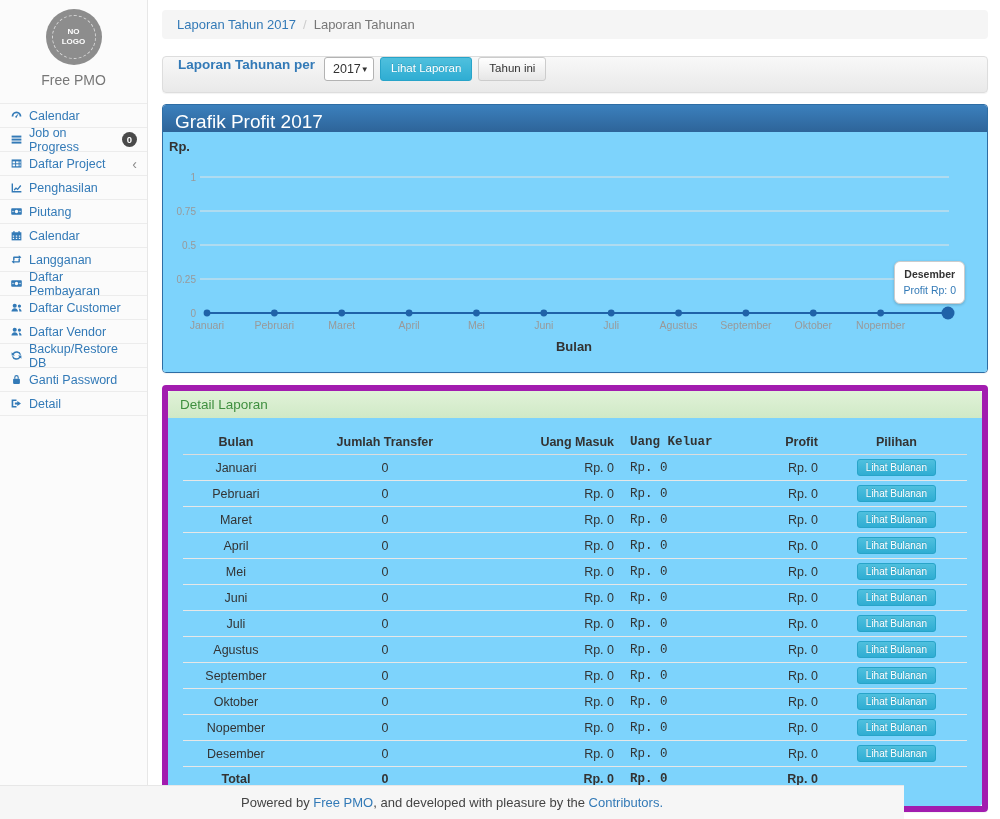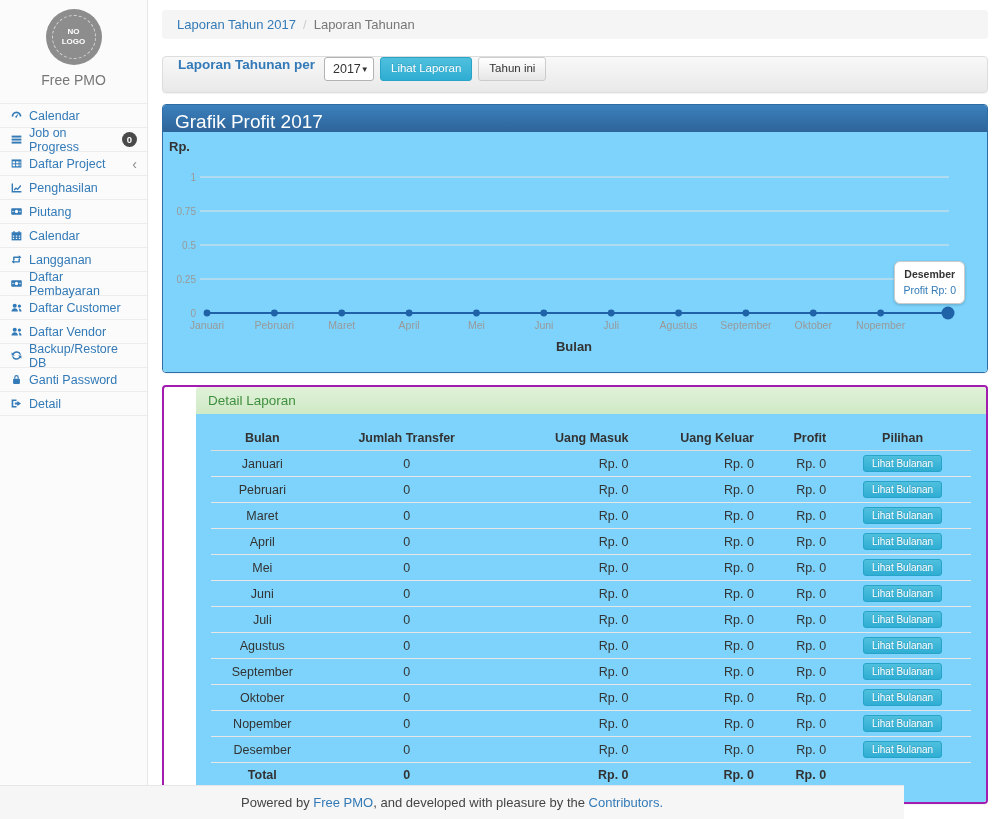"Detail Laporan" .panel-success { border: 2px solid #a21caf -> 6px solid #a21caf; padding-left: 32px -> none }
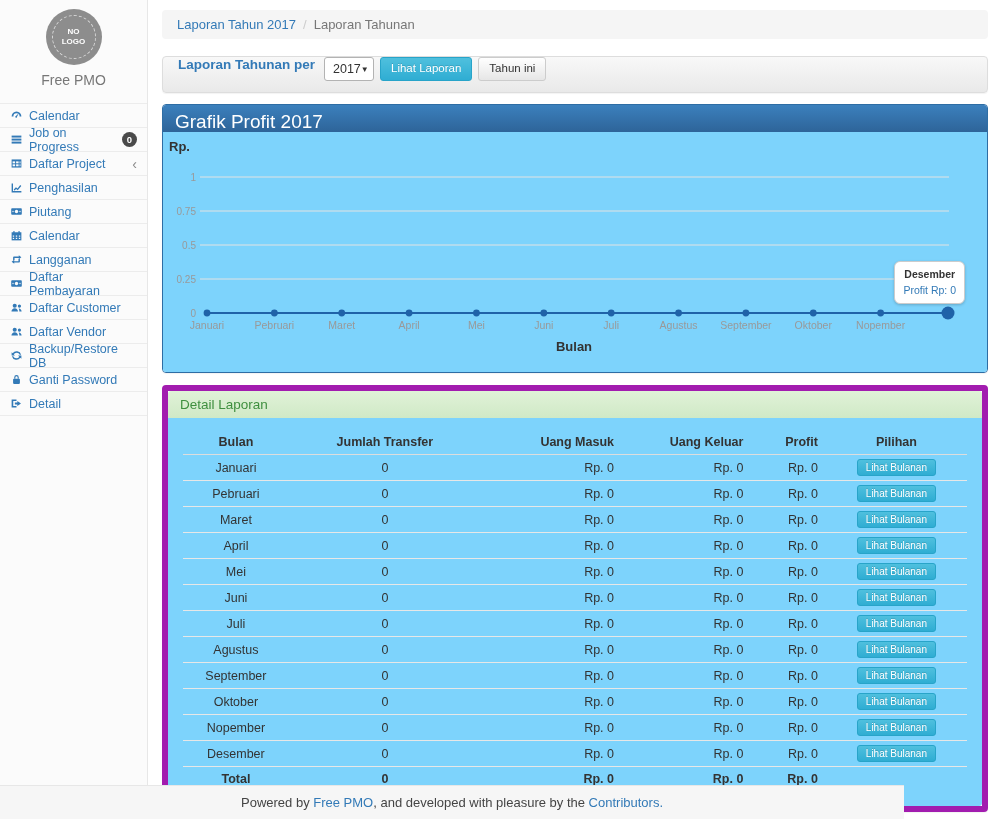"Uang Keluar" .c3 { font-family: none -> Liberation Mono, monospace; text-align: right -> left }
